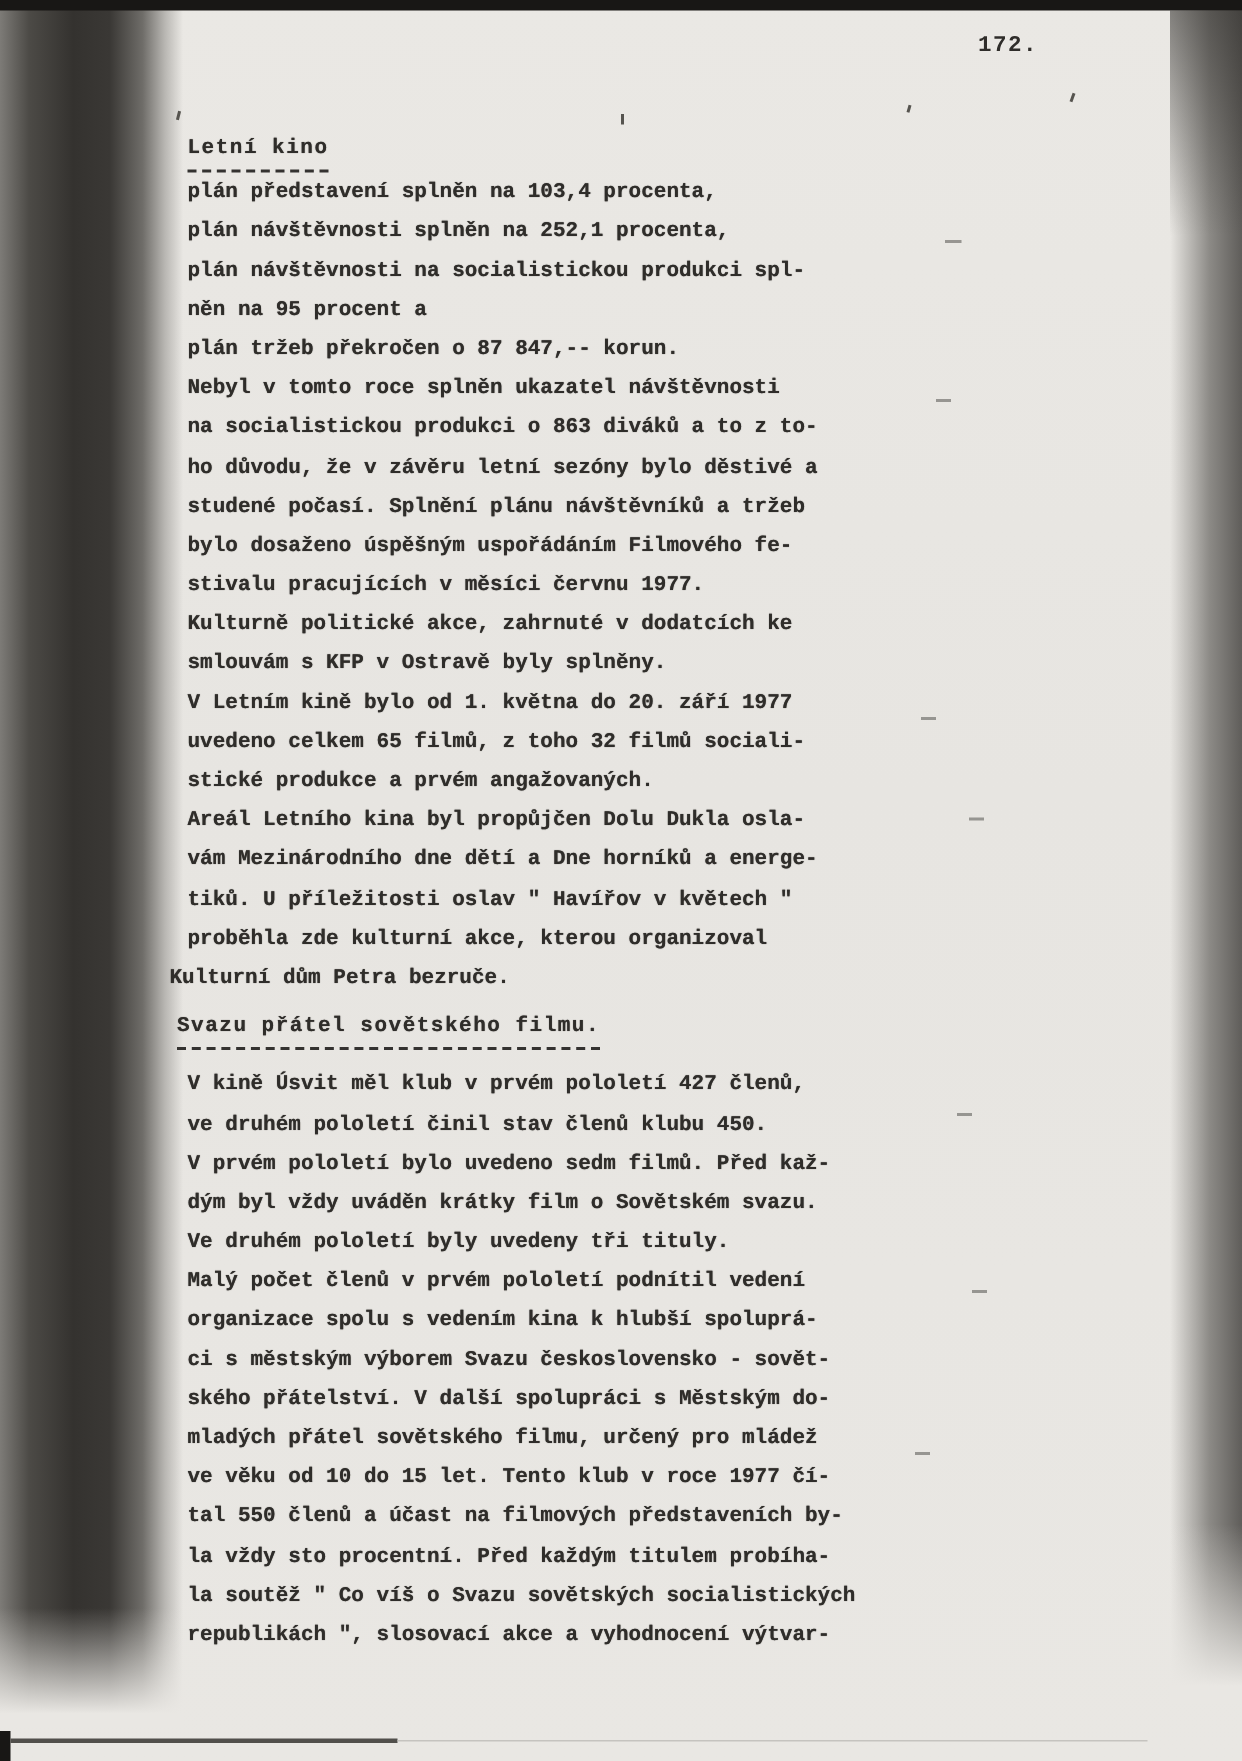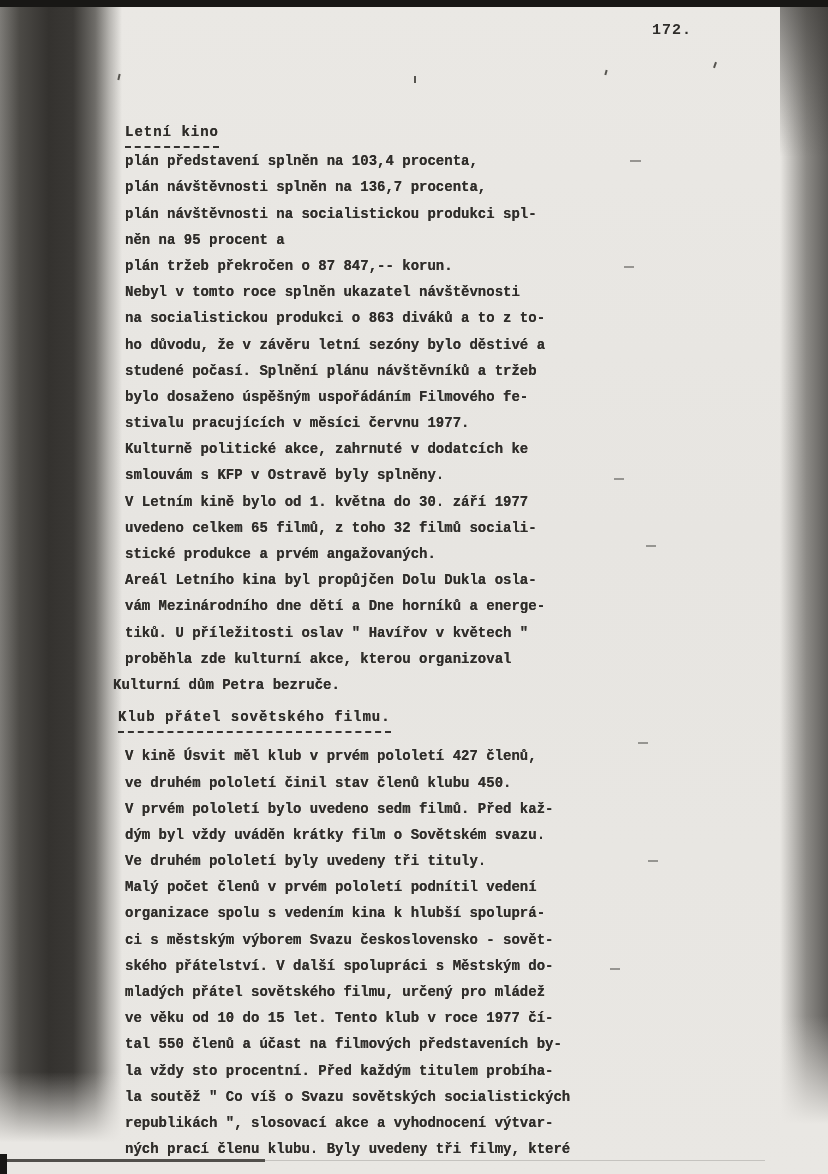"Letní kino" .heading { margin-top: 33px -> none }
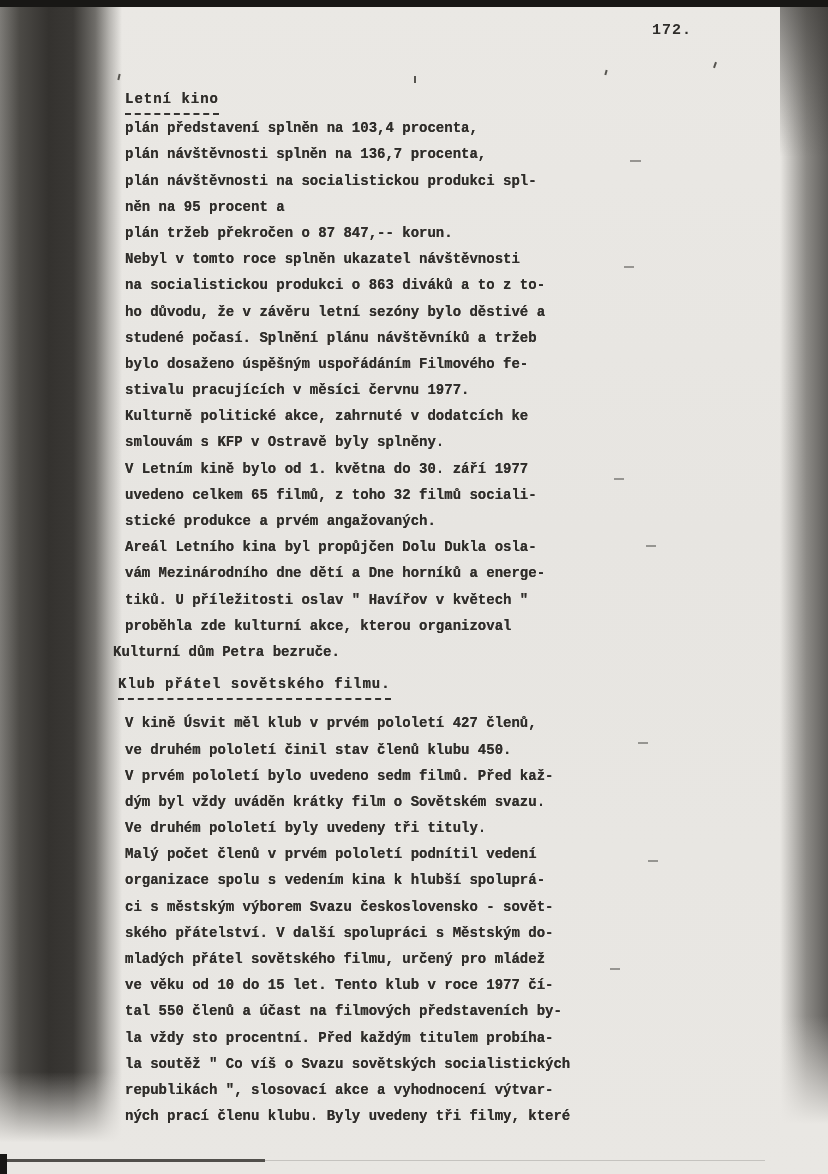"plán návštěvnosti splněn na 136,7" div.line { text: 136,7 -> 252,1 }
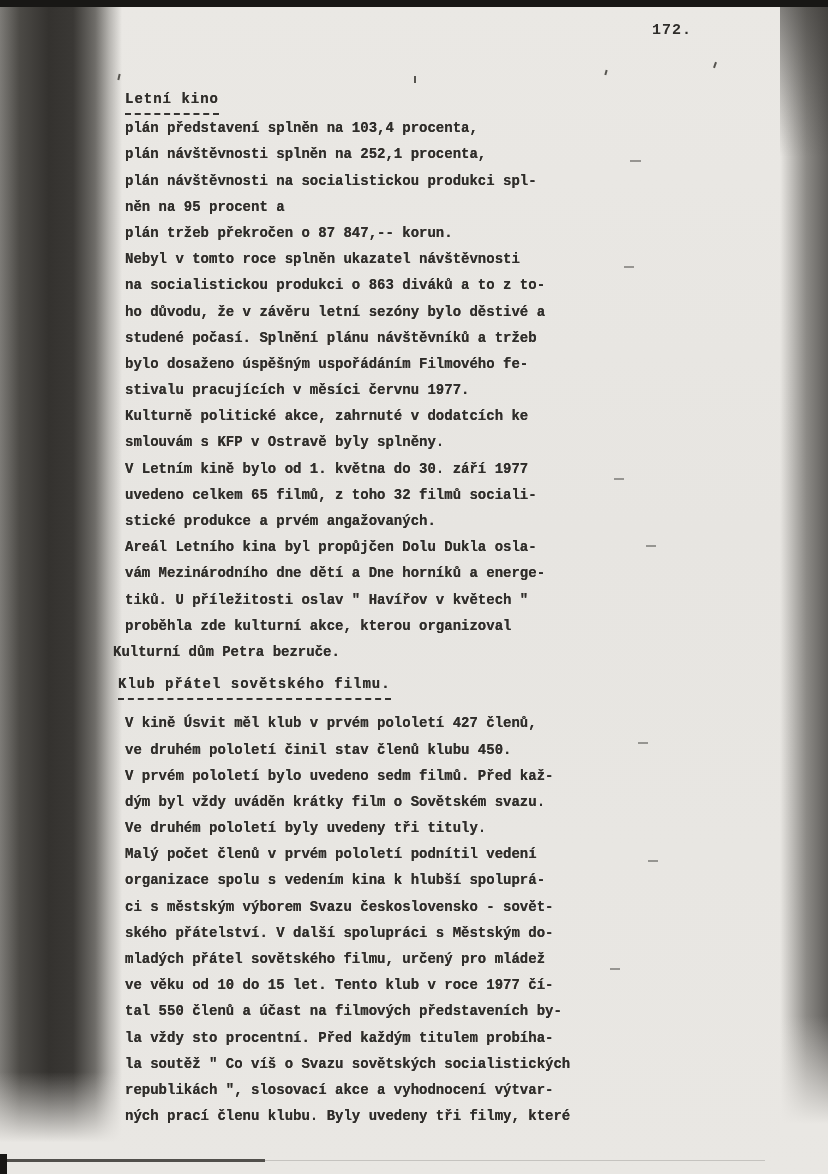"V Letním kině bylo od" div.line { text: 30 -> 20 }
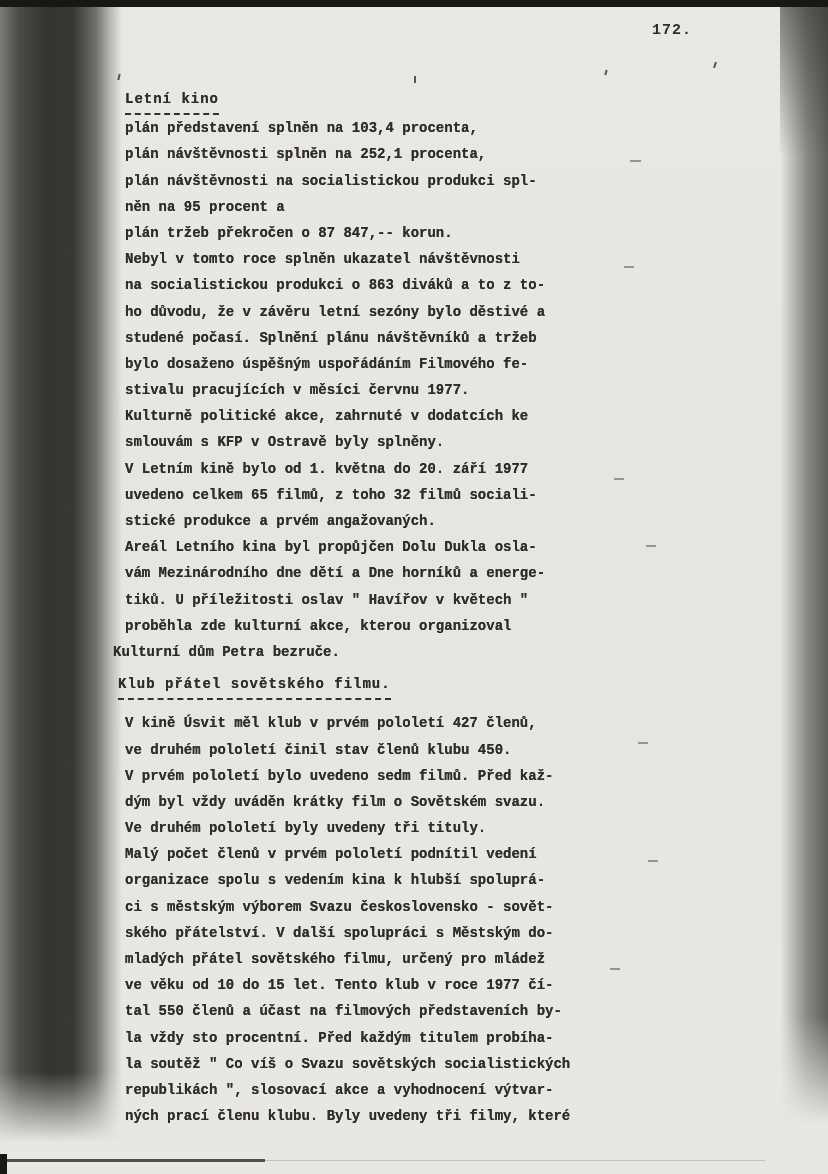"Klub přátel sovětského filmu." span.hl { text: Klub -> Svazu }
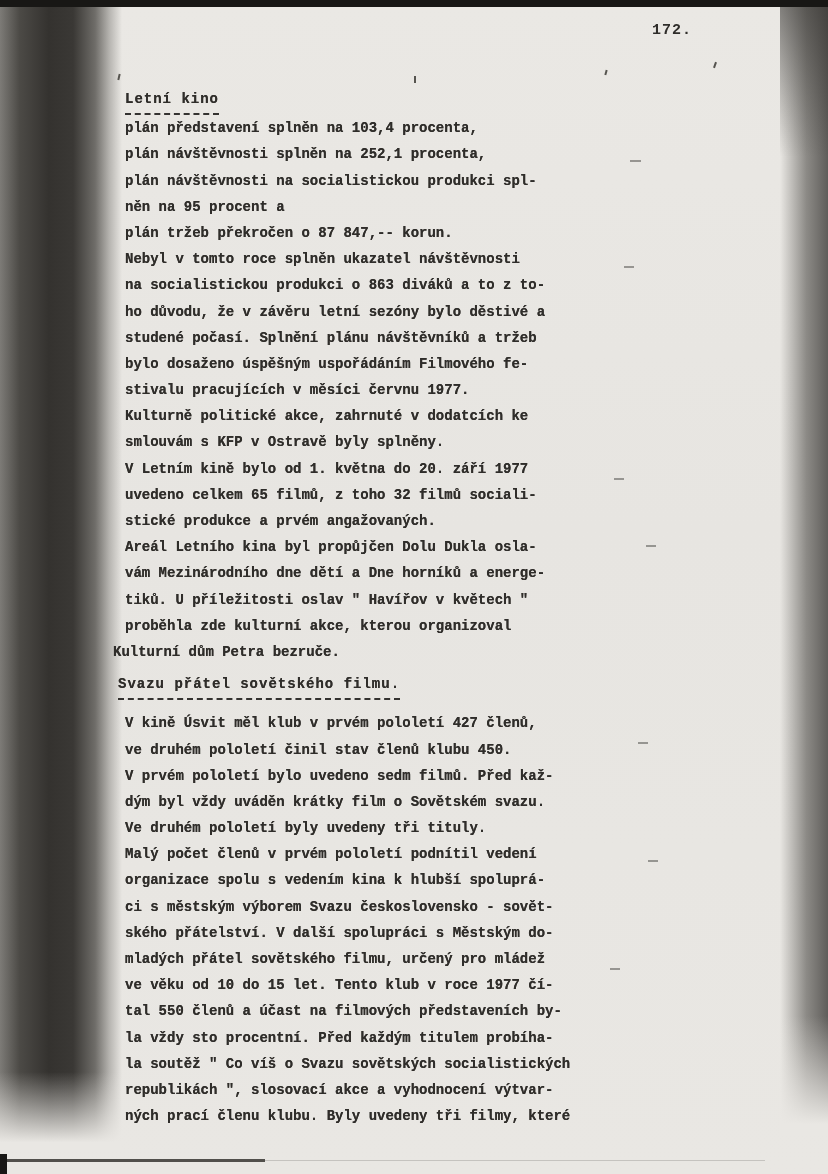"ných prací členu klubu. Byly" div.line { html: <div>ných prací členu klubu. Byly uvedeny tři filmy, které</div> -> none }
